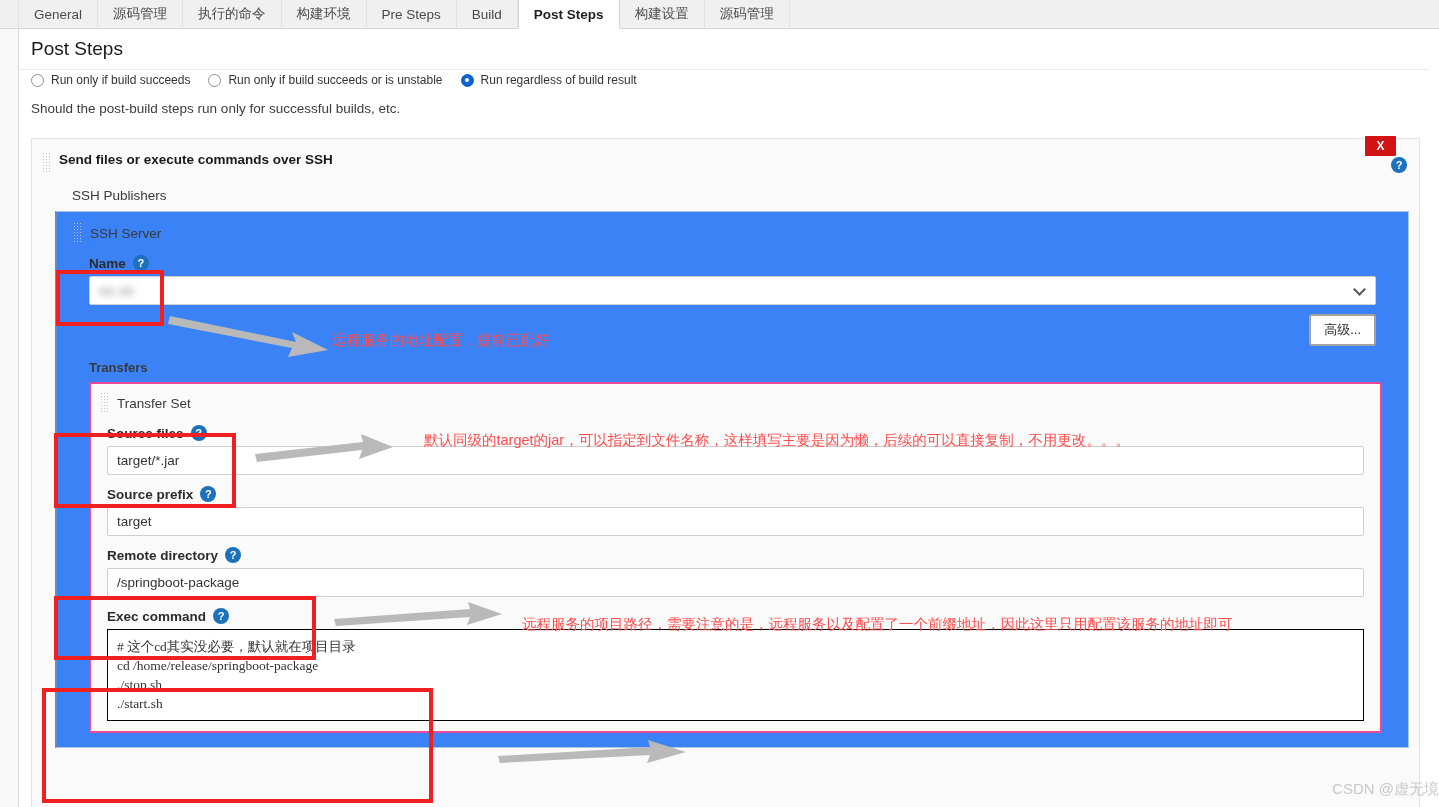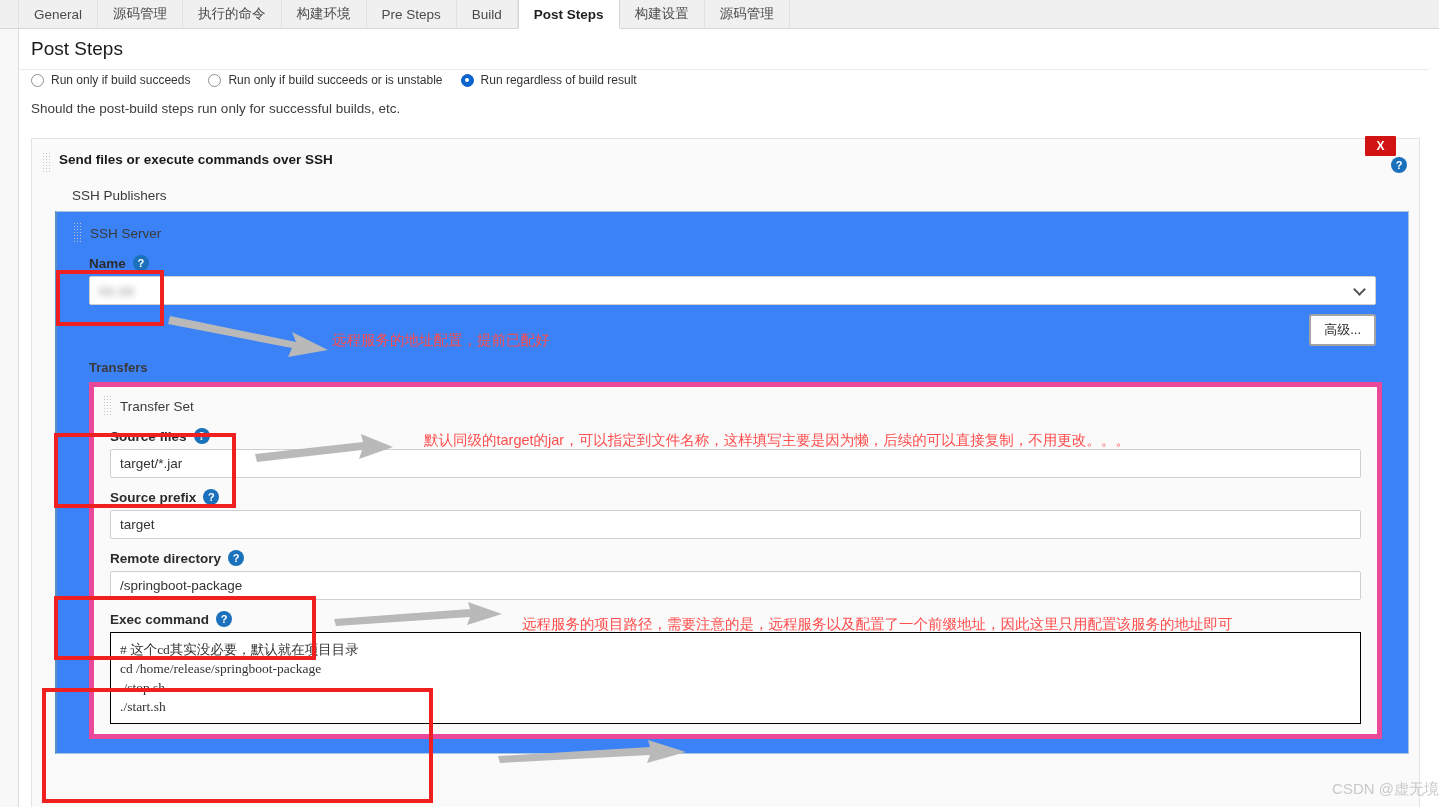"Transfer Set" .tset { border: 5px solid #ec4899 -> 2px solid #ec4899 }
